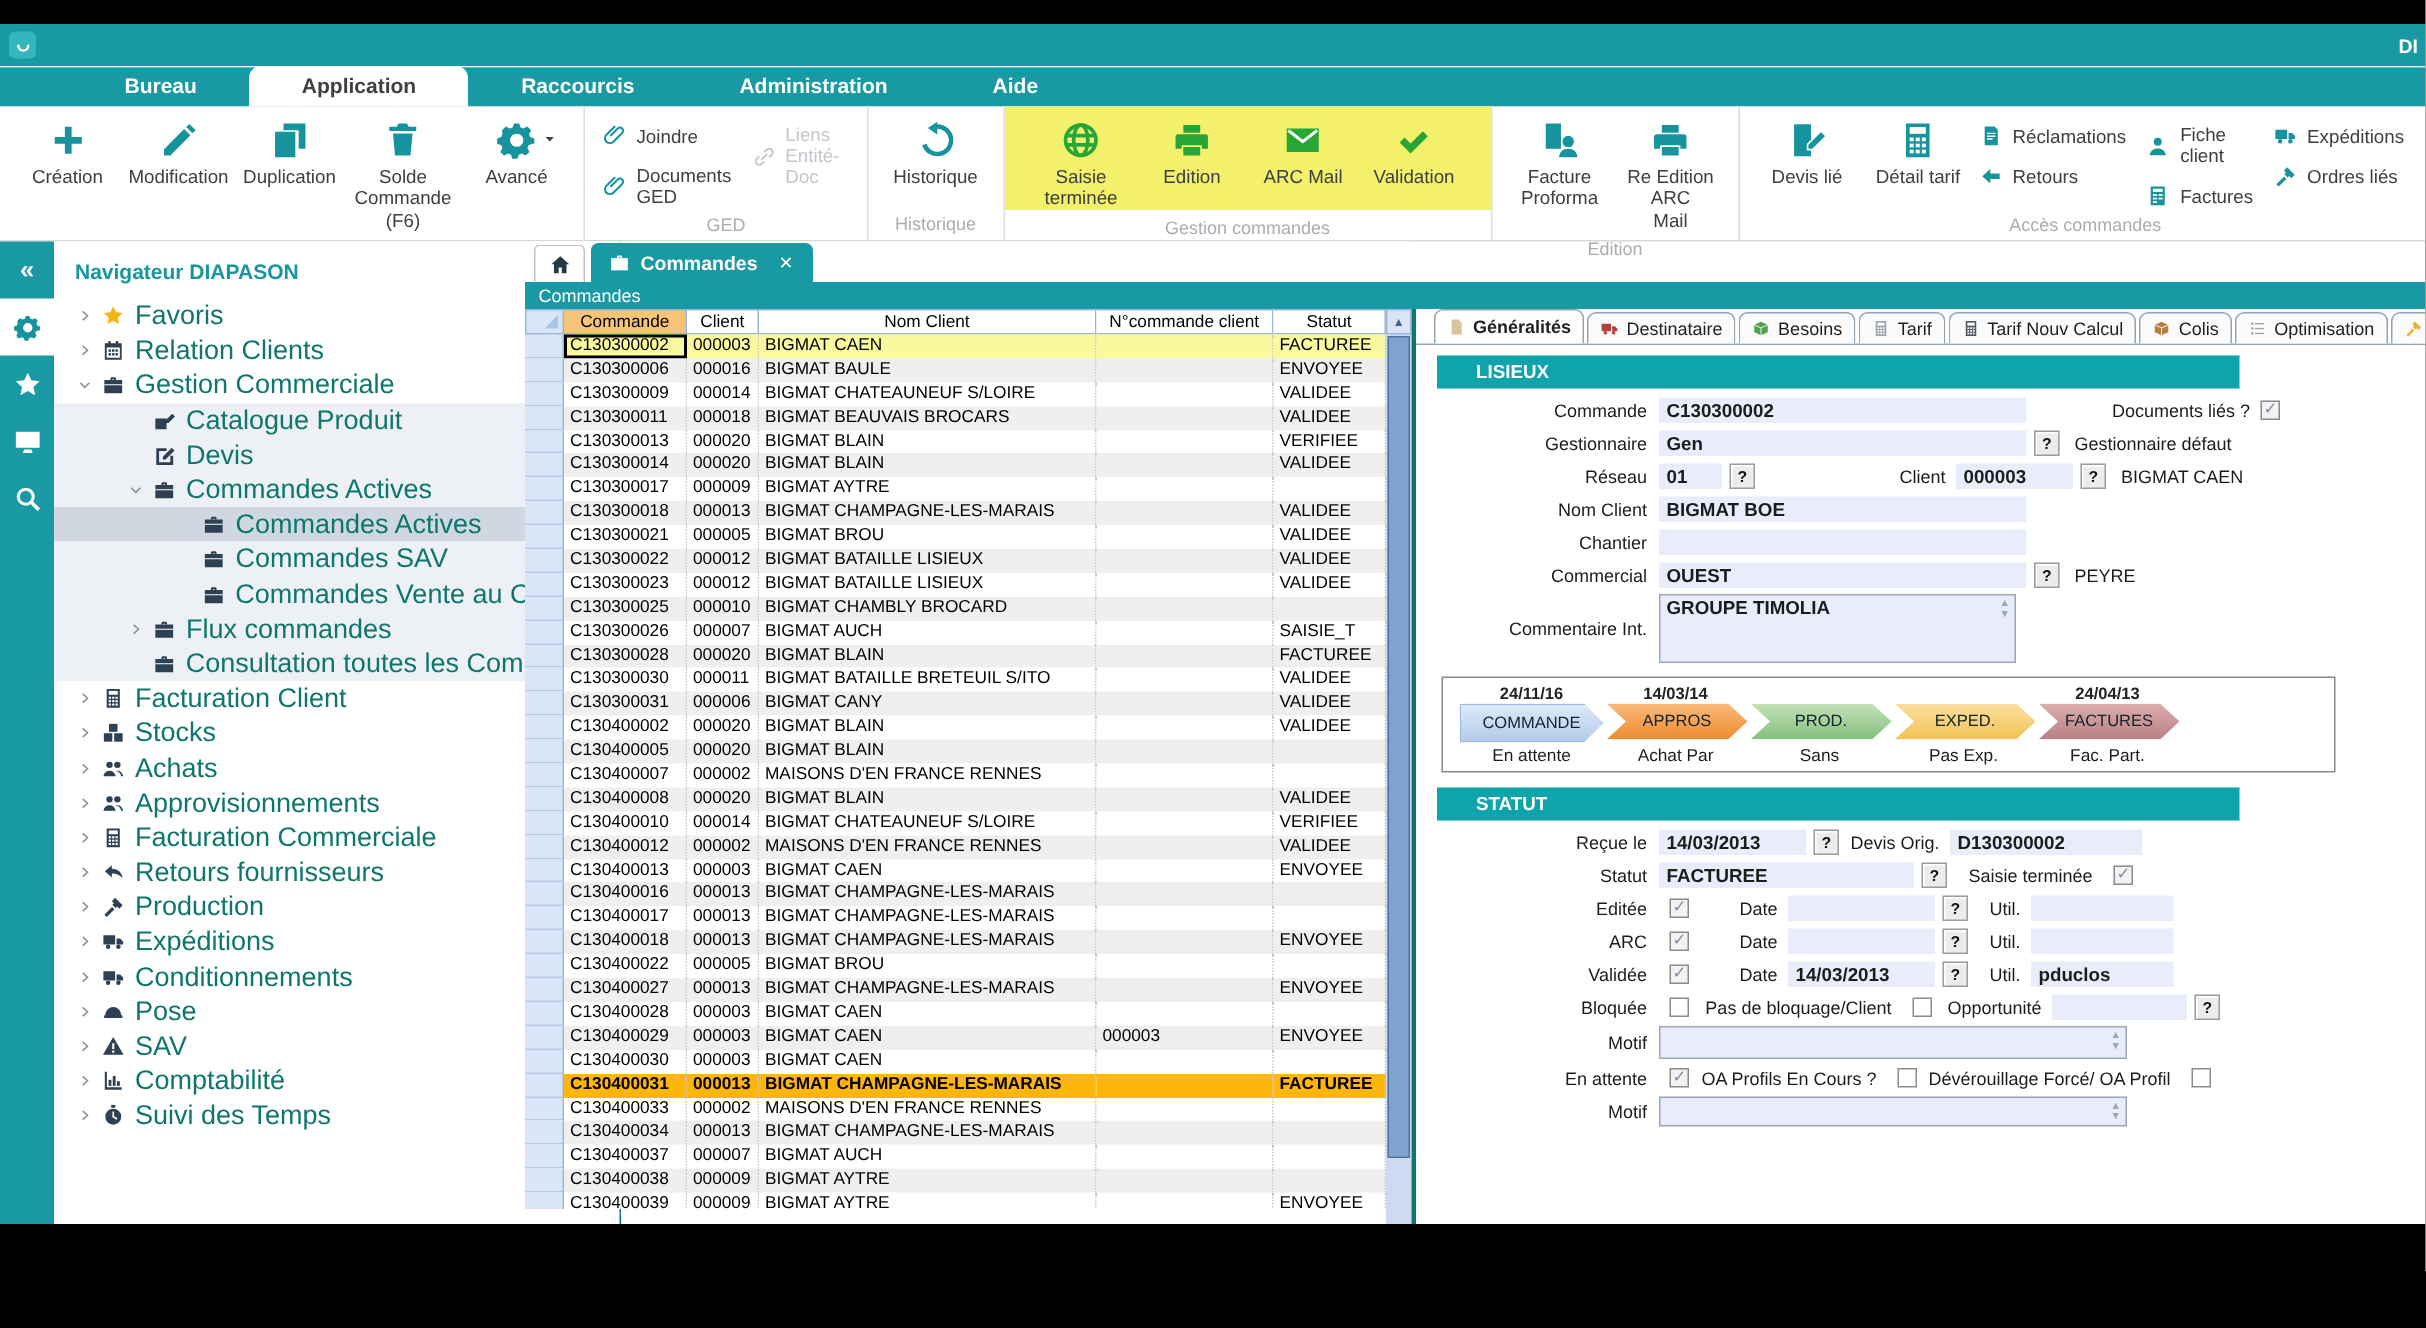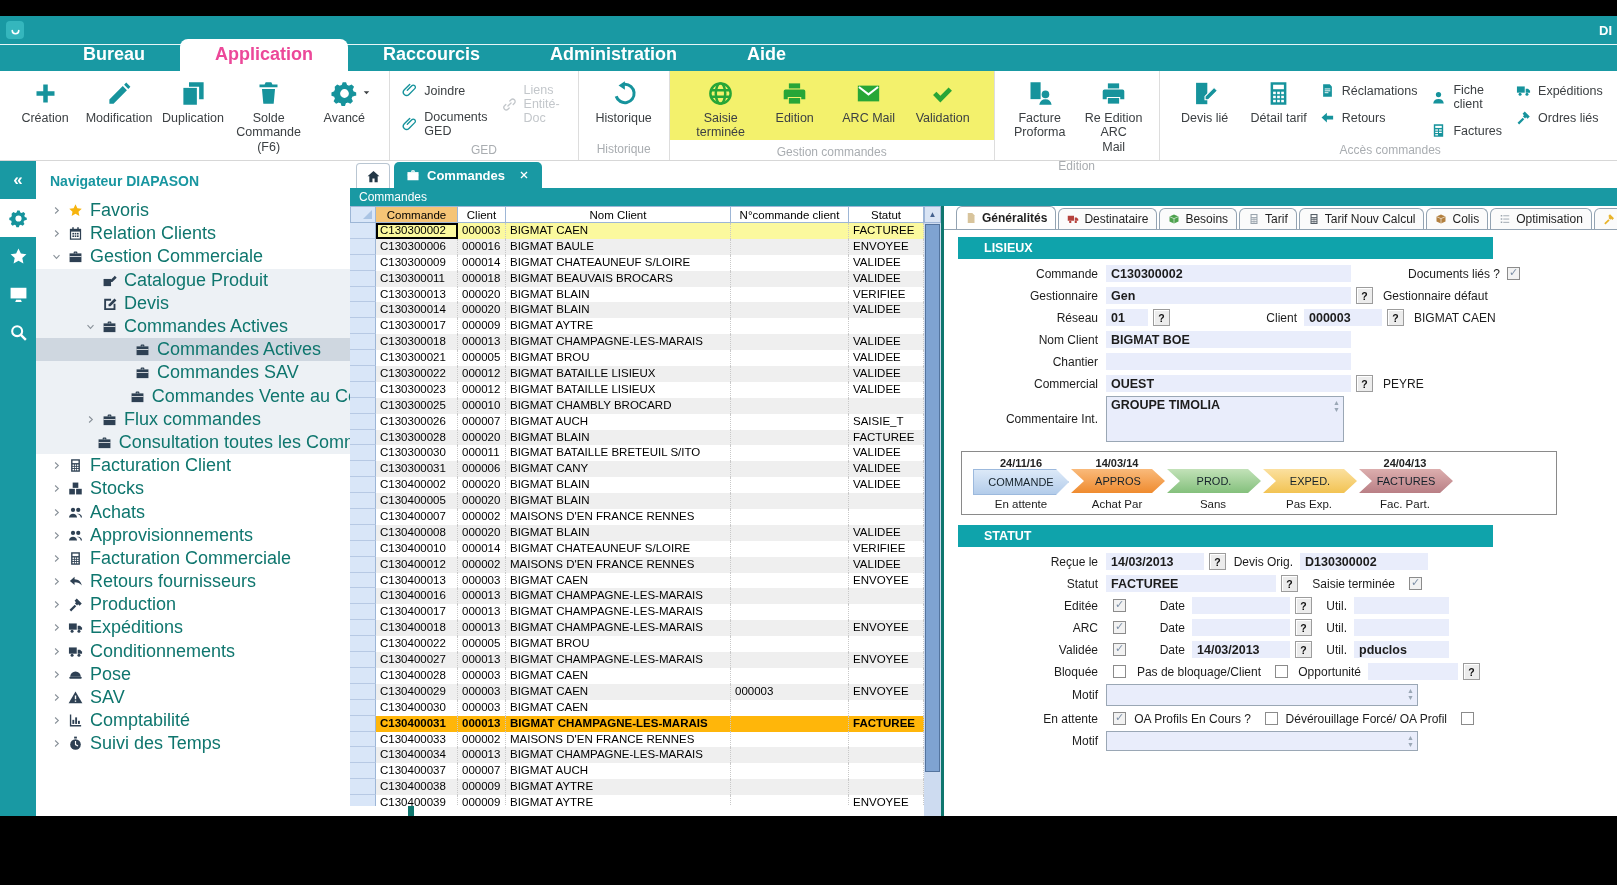"Bureau" .mtab { font-size: 18px -> 14px }
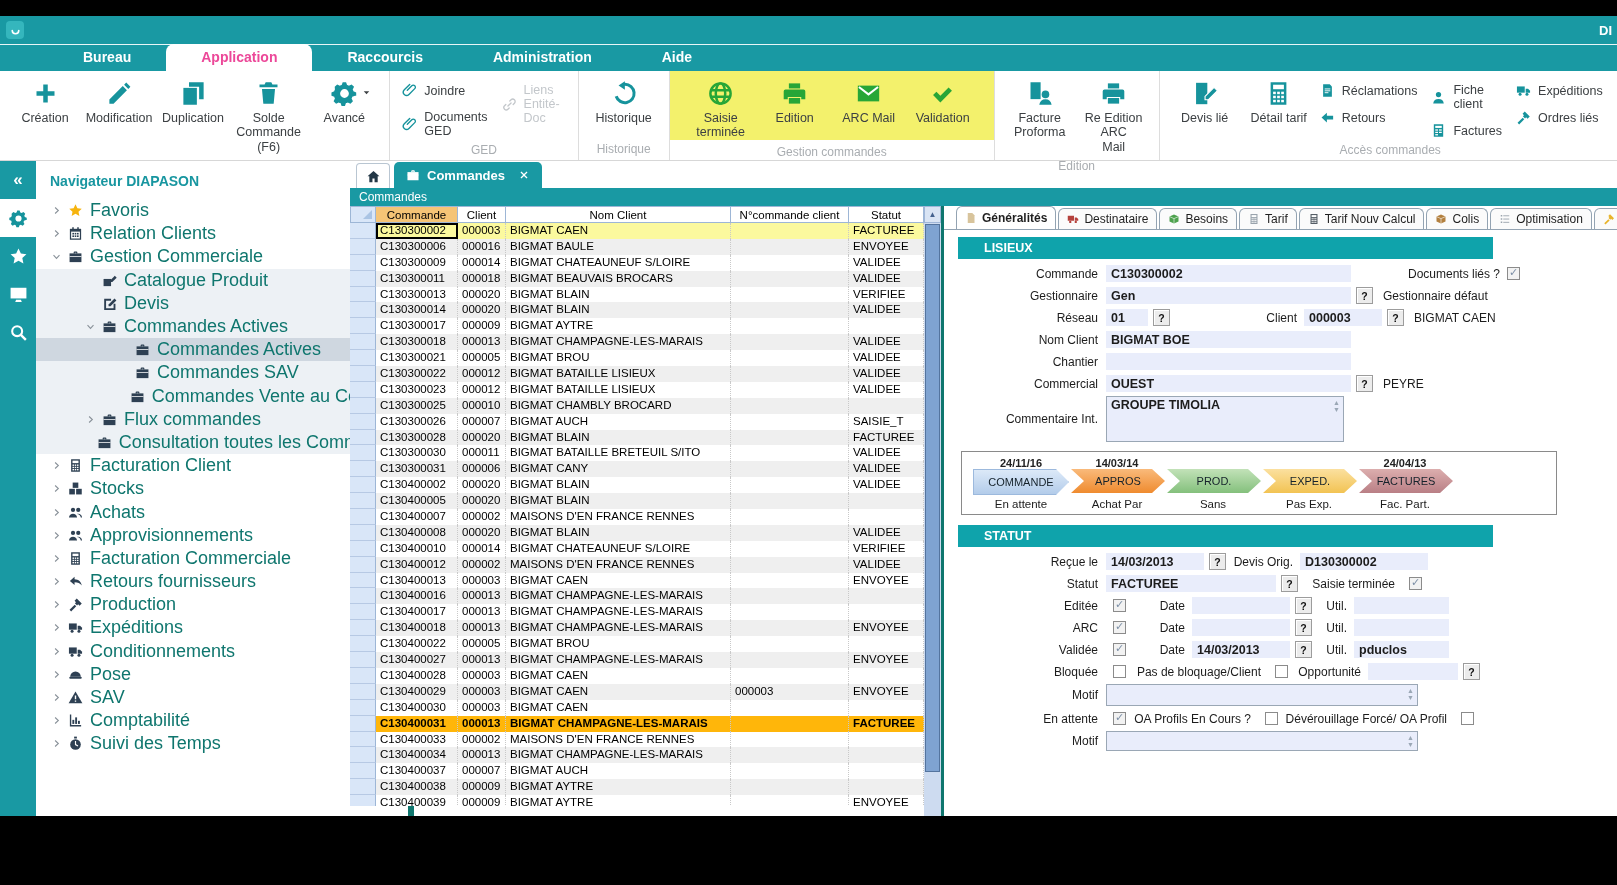"Application" .mtab.active { color: #ec4899 -> #404040 }
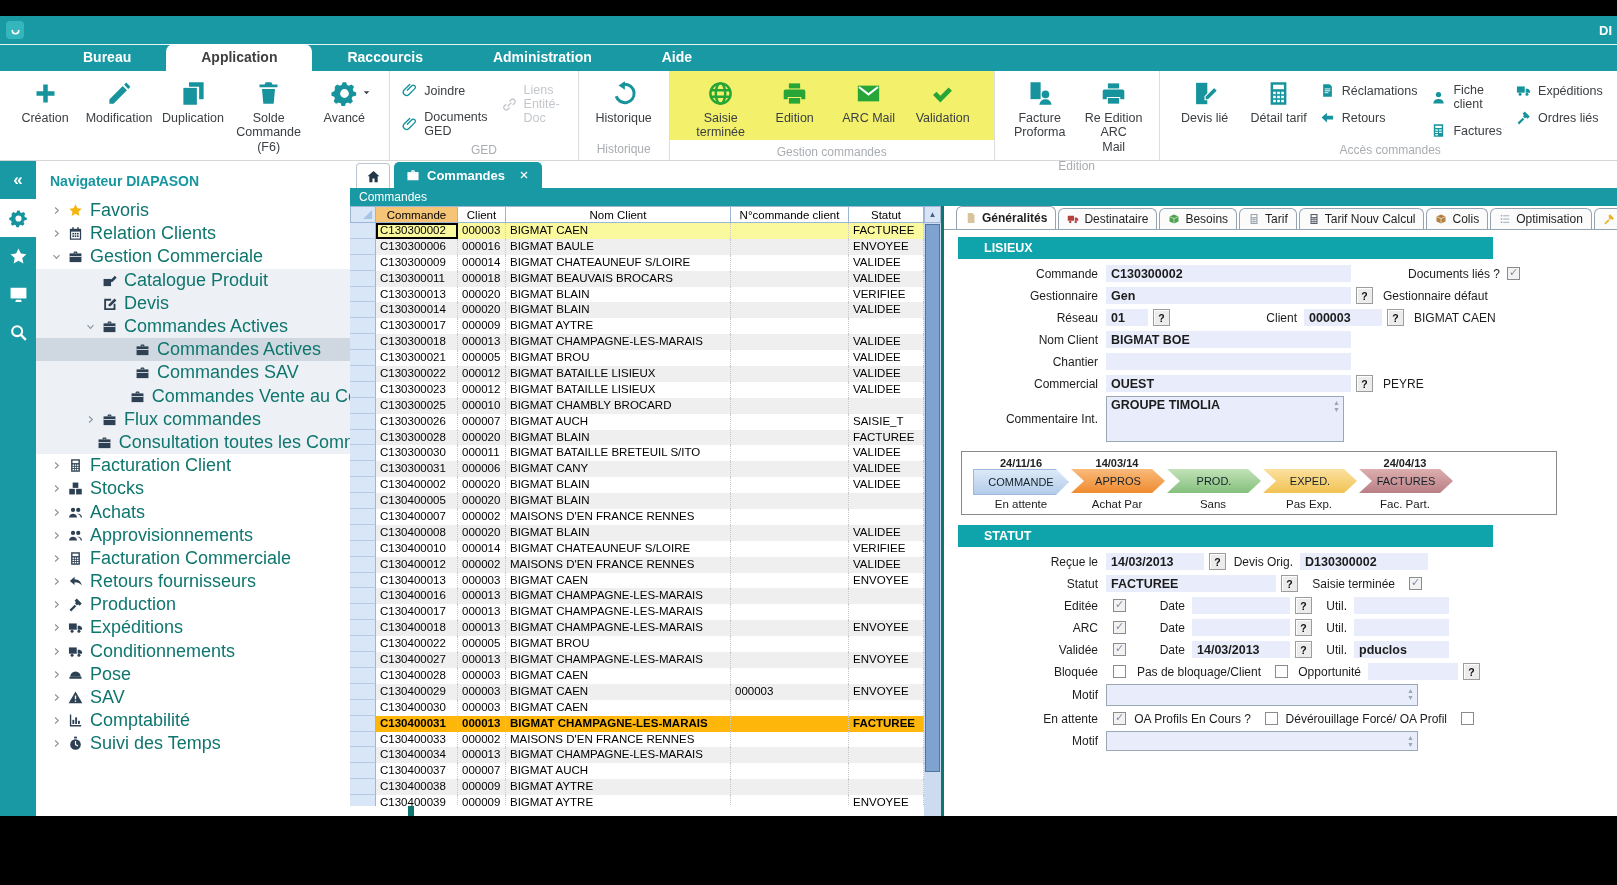"Navigateur DIAPASON" .sidebar { border-right: 6px solid #0f766e -> 1px solid #0f766e }
